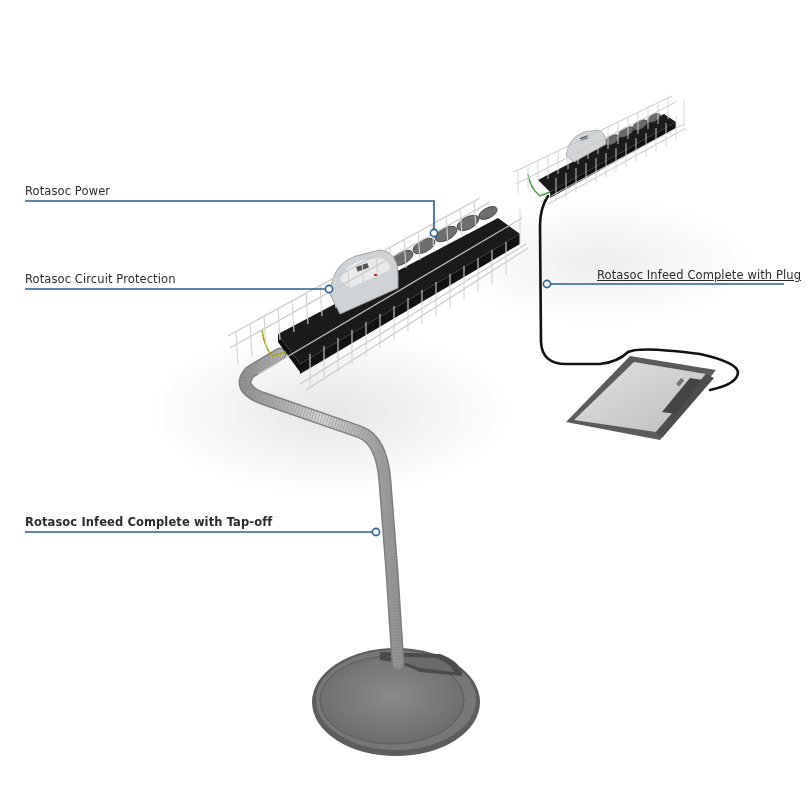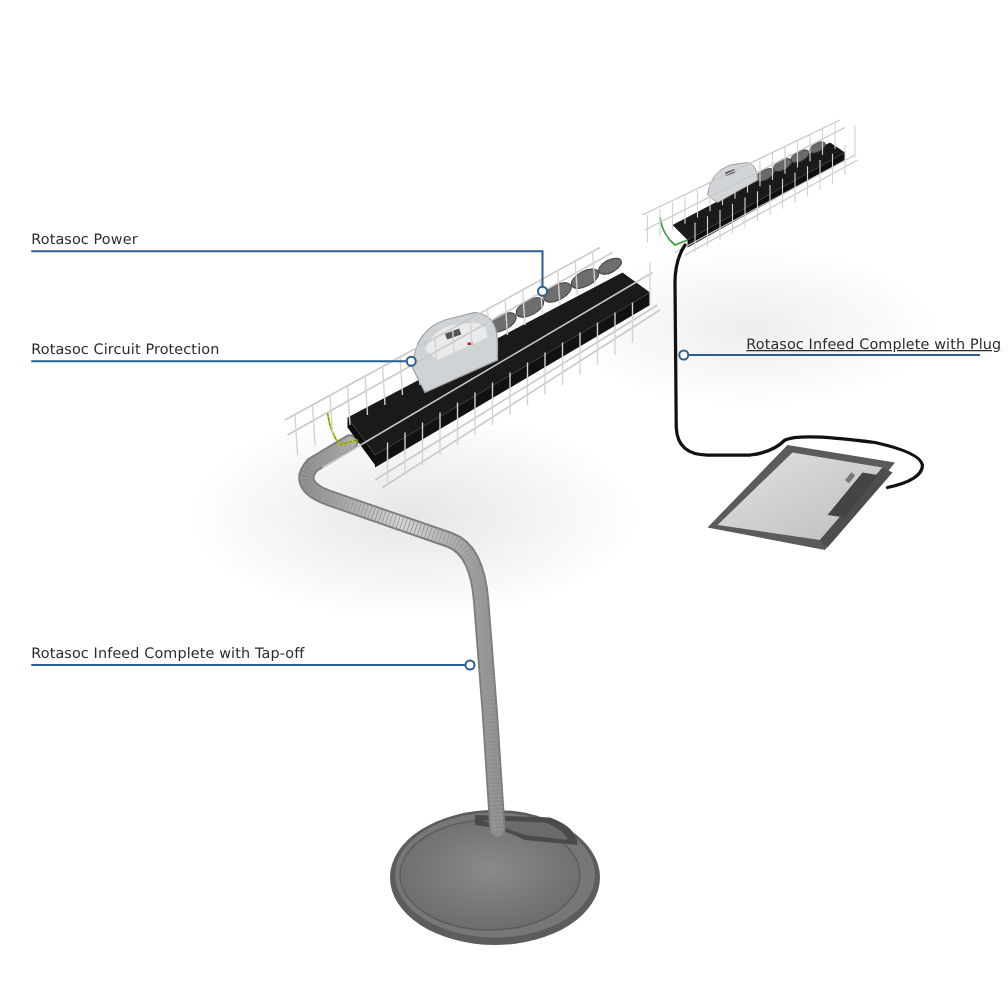"Rotasoc Infeed Complete with Tap-off" div.label { font-weight: none -> bold }
